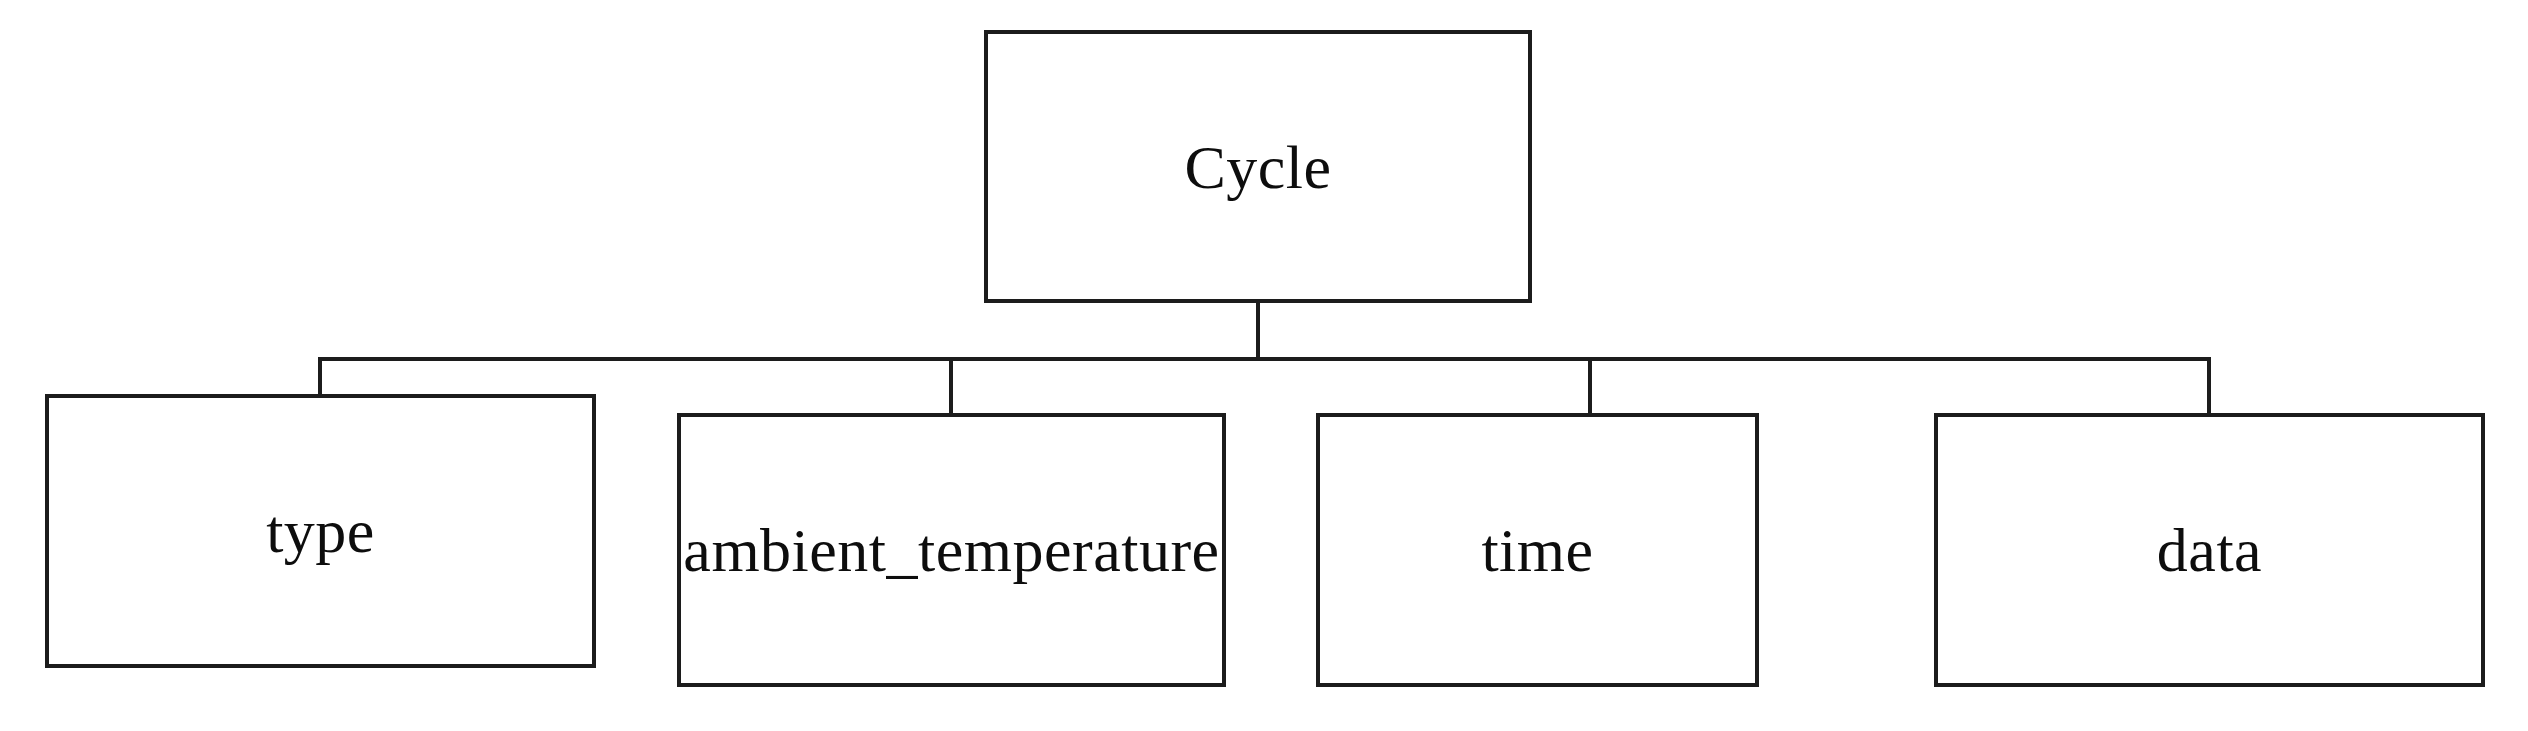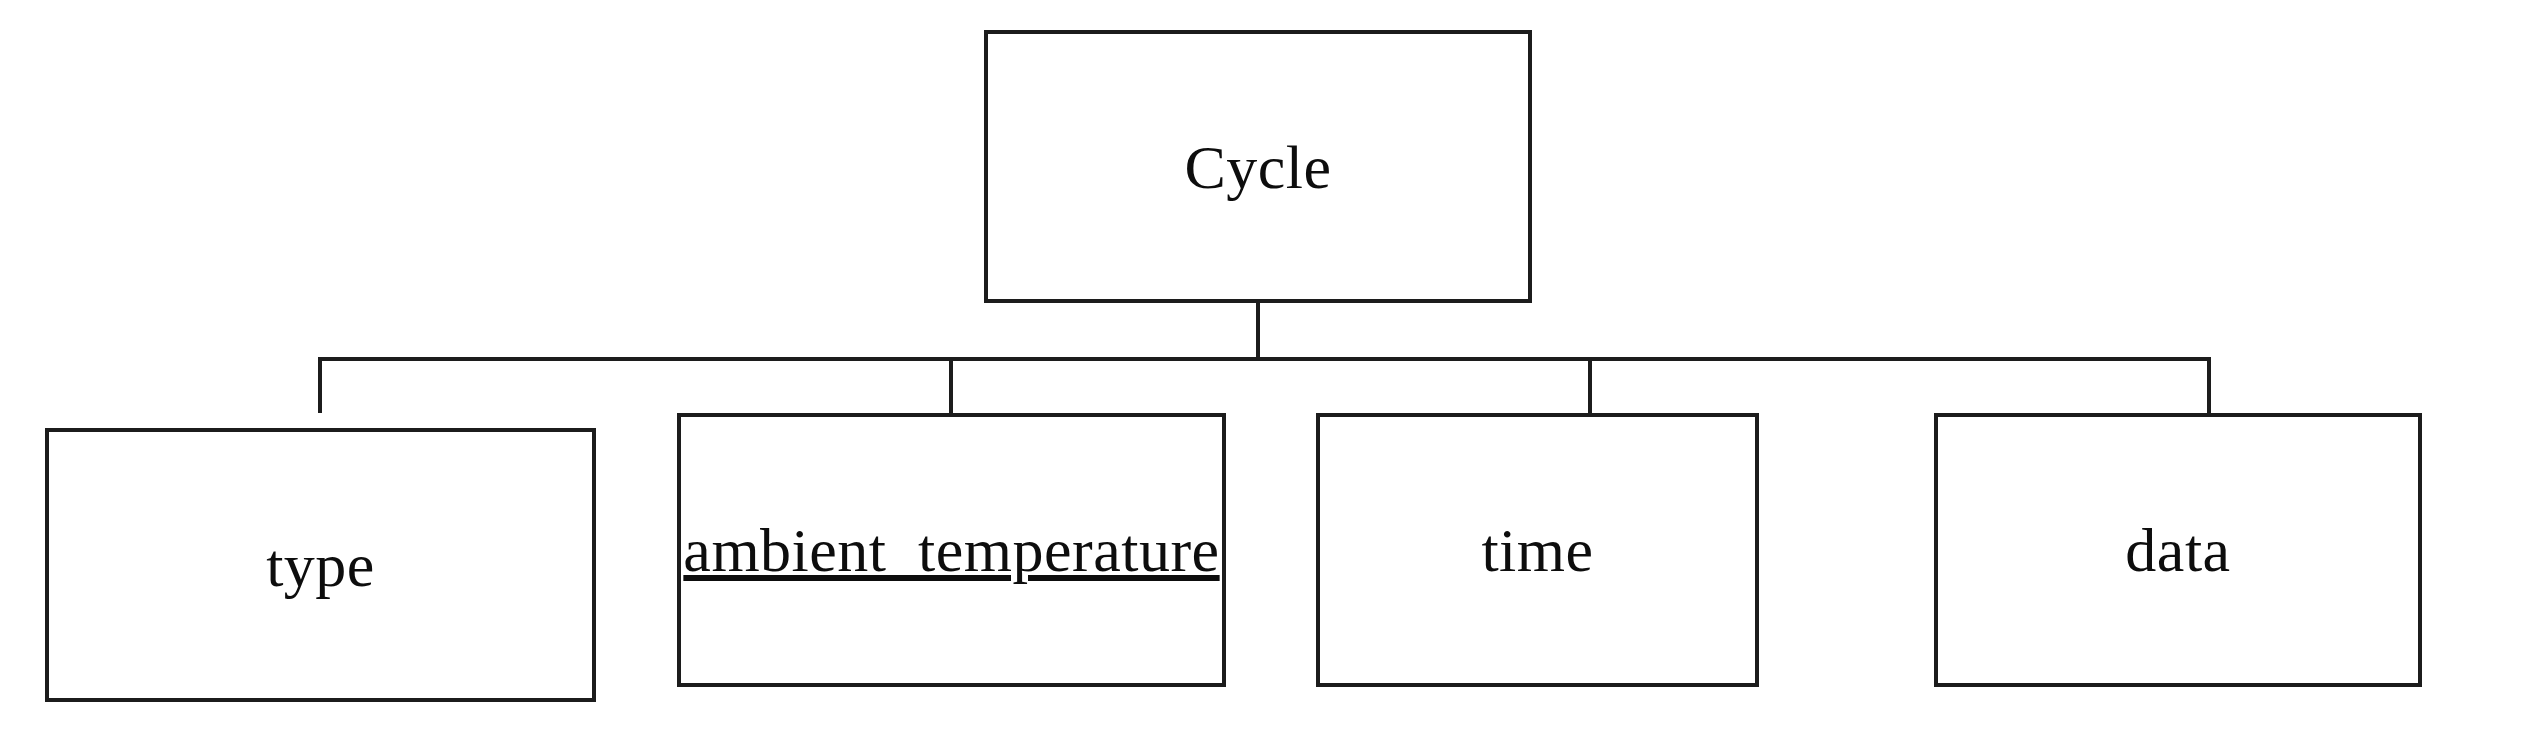"type" .node-type { top: 428px -> 394px }
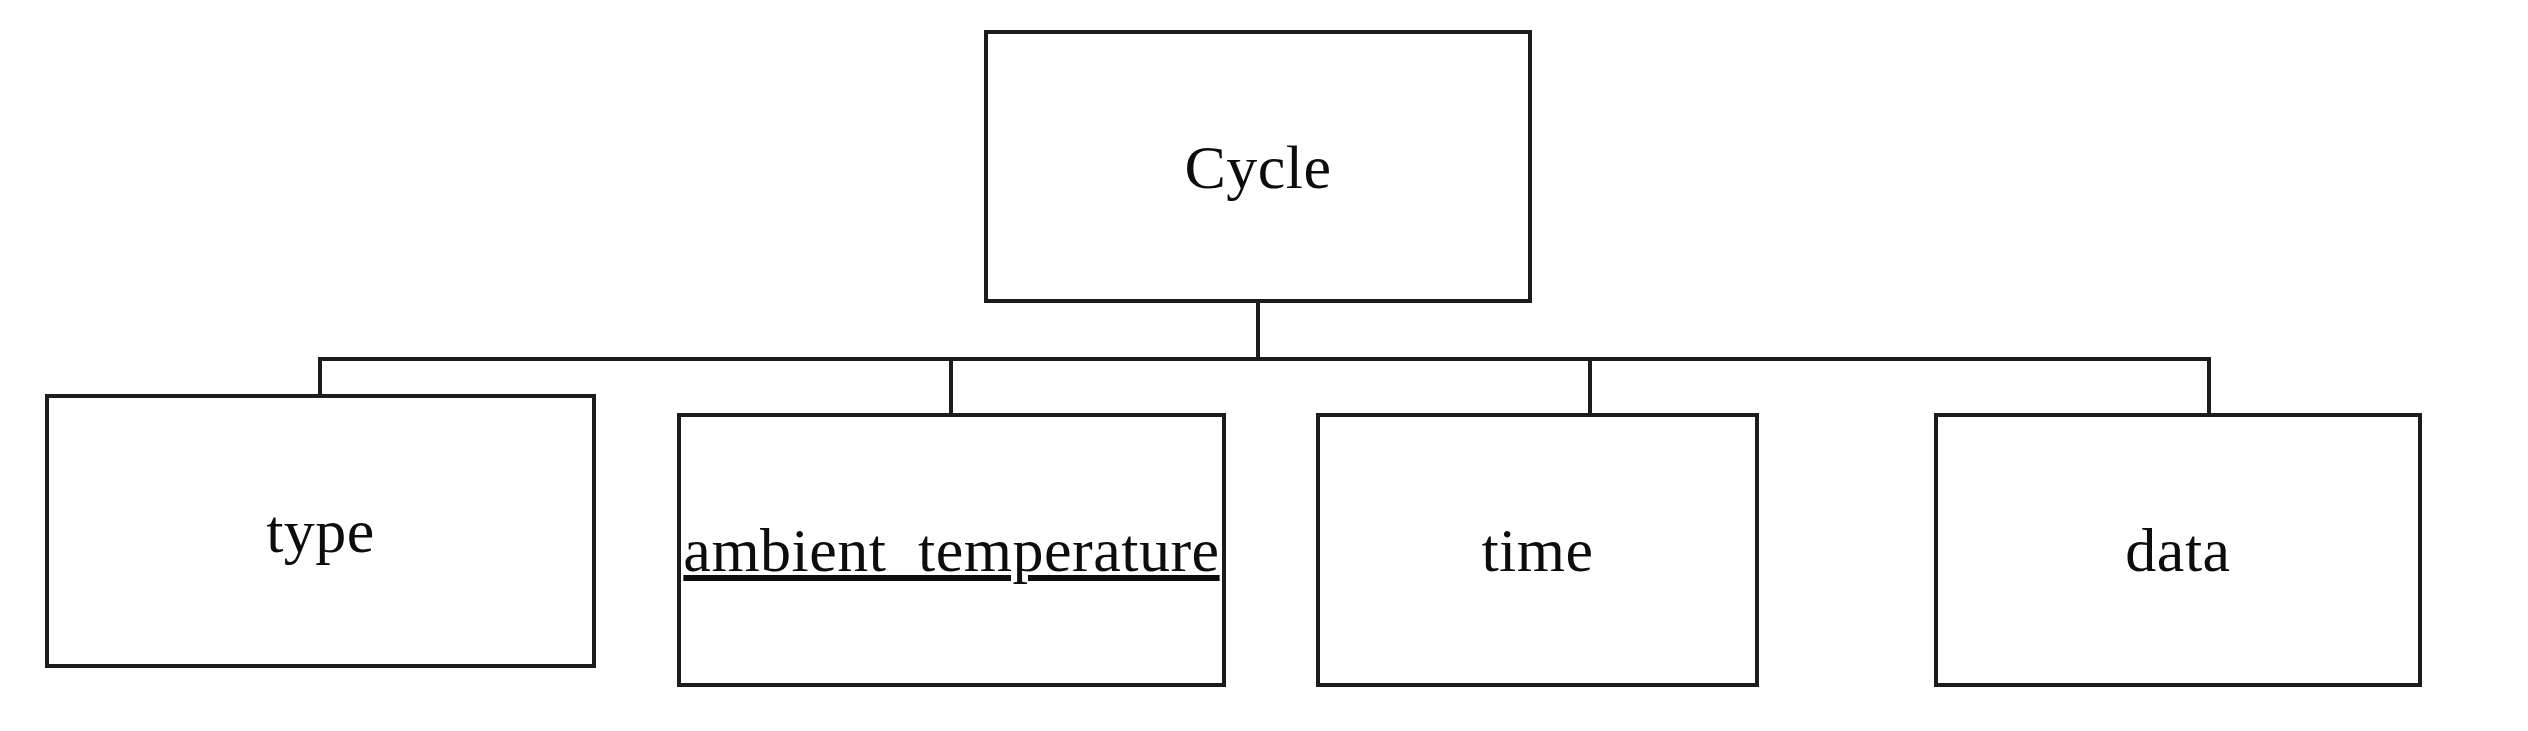"ambient_temperature" .node-amb { text-decoration: underline -> none }
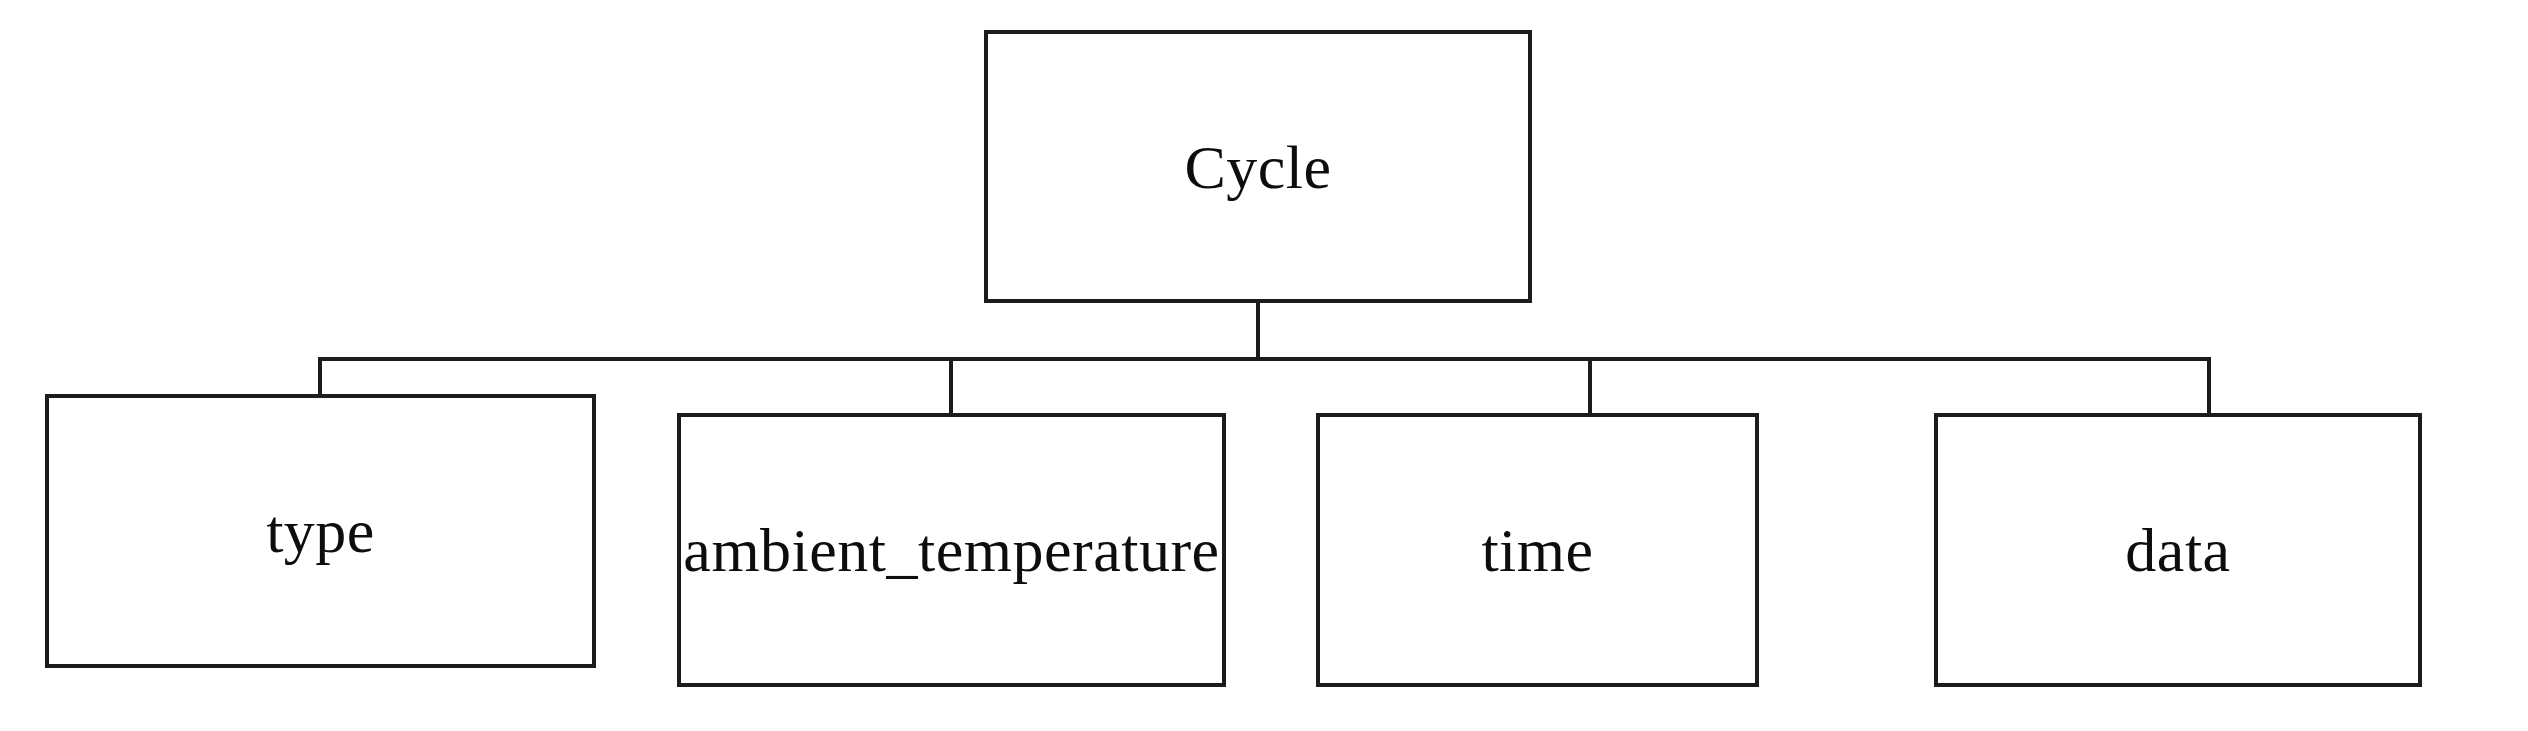"data" .node-data { width: 488px -> 551px }
